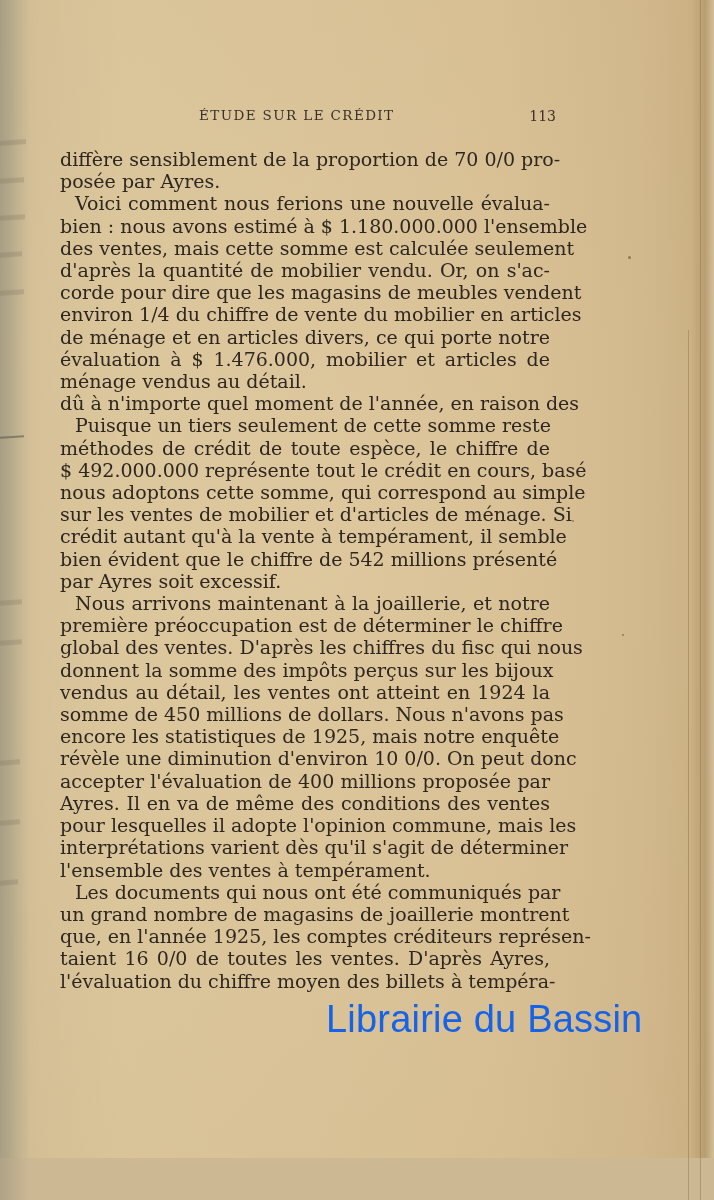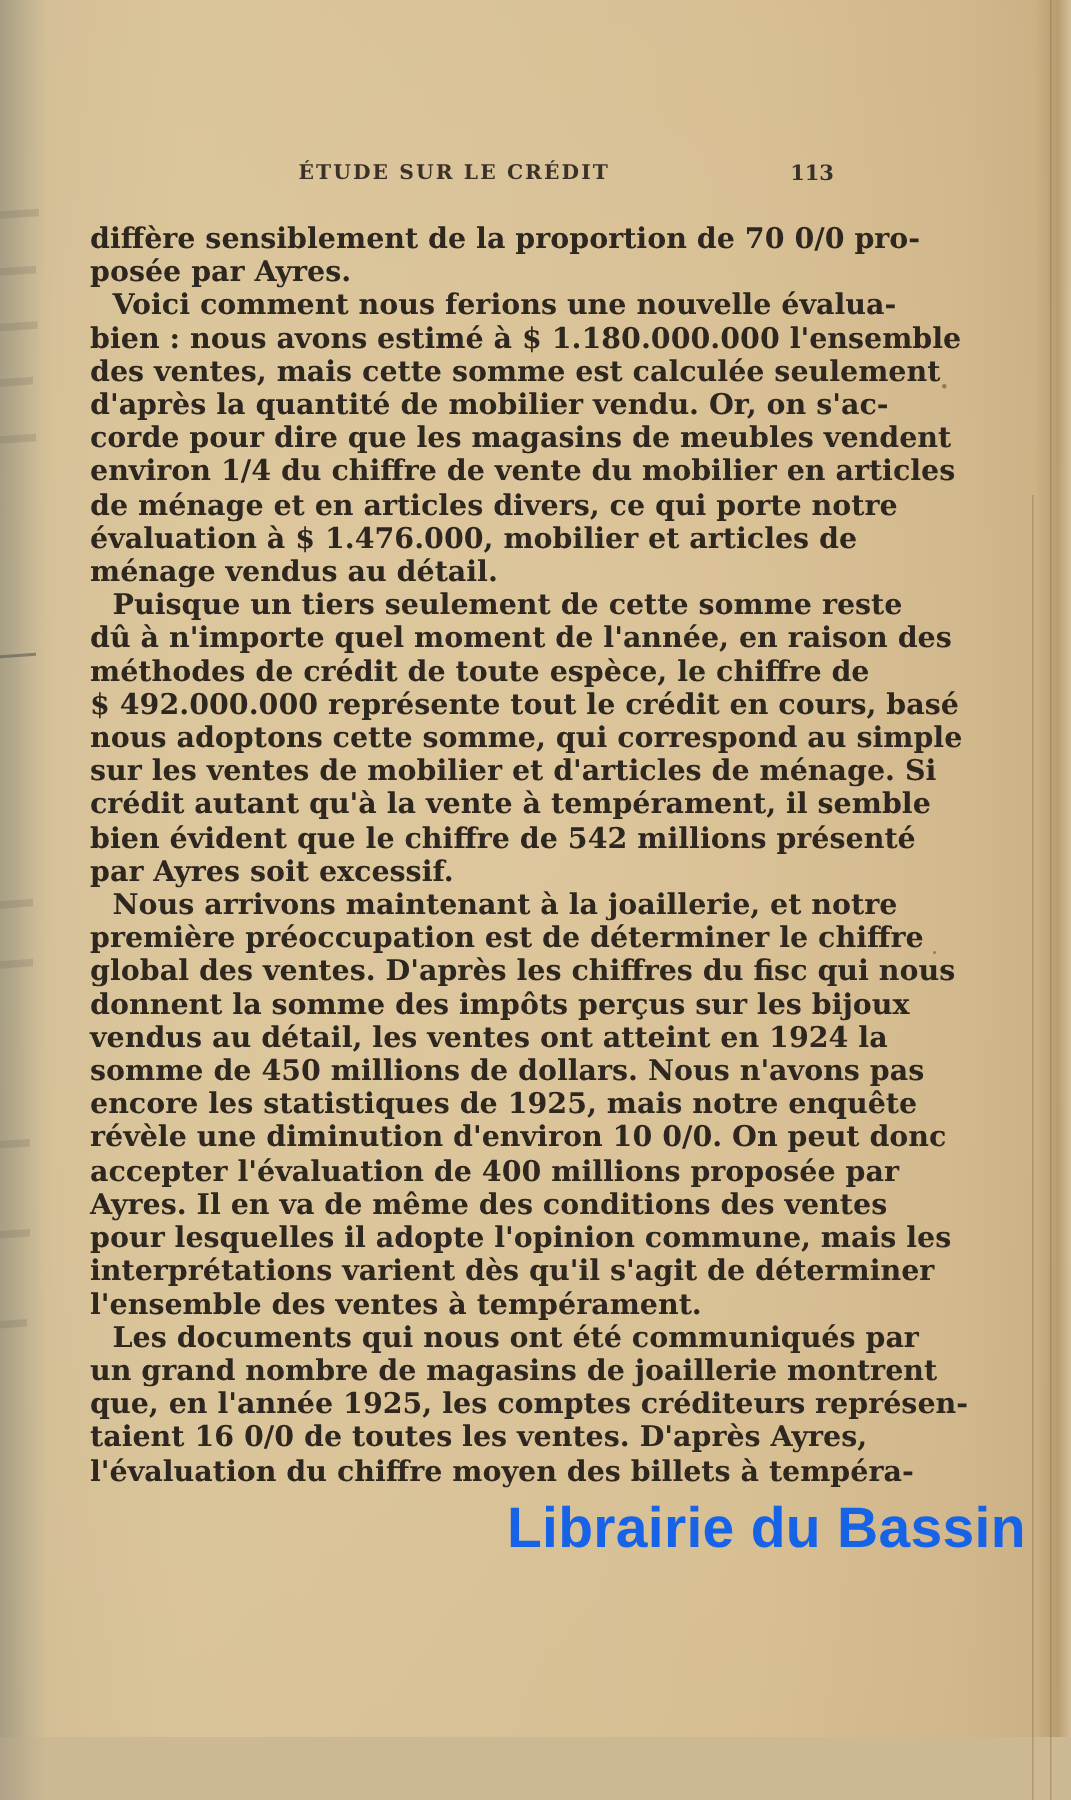"ÉTUDE SUR LE CRÉDIT" .page { font-weight: bold -> none }
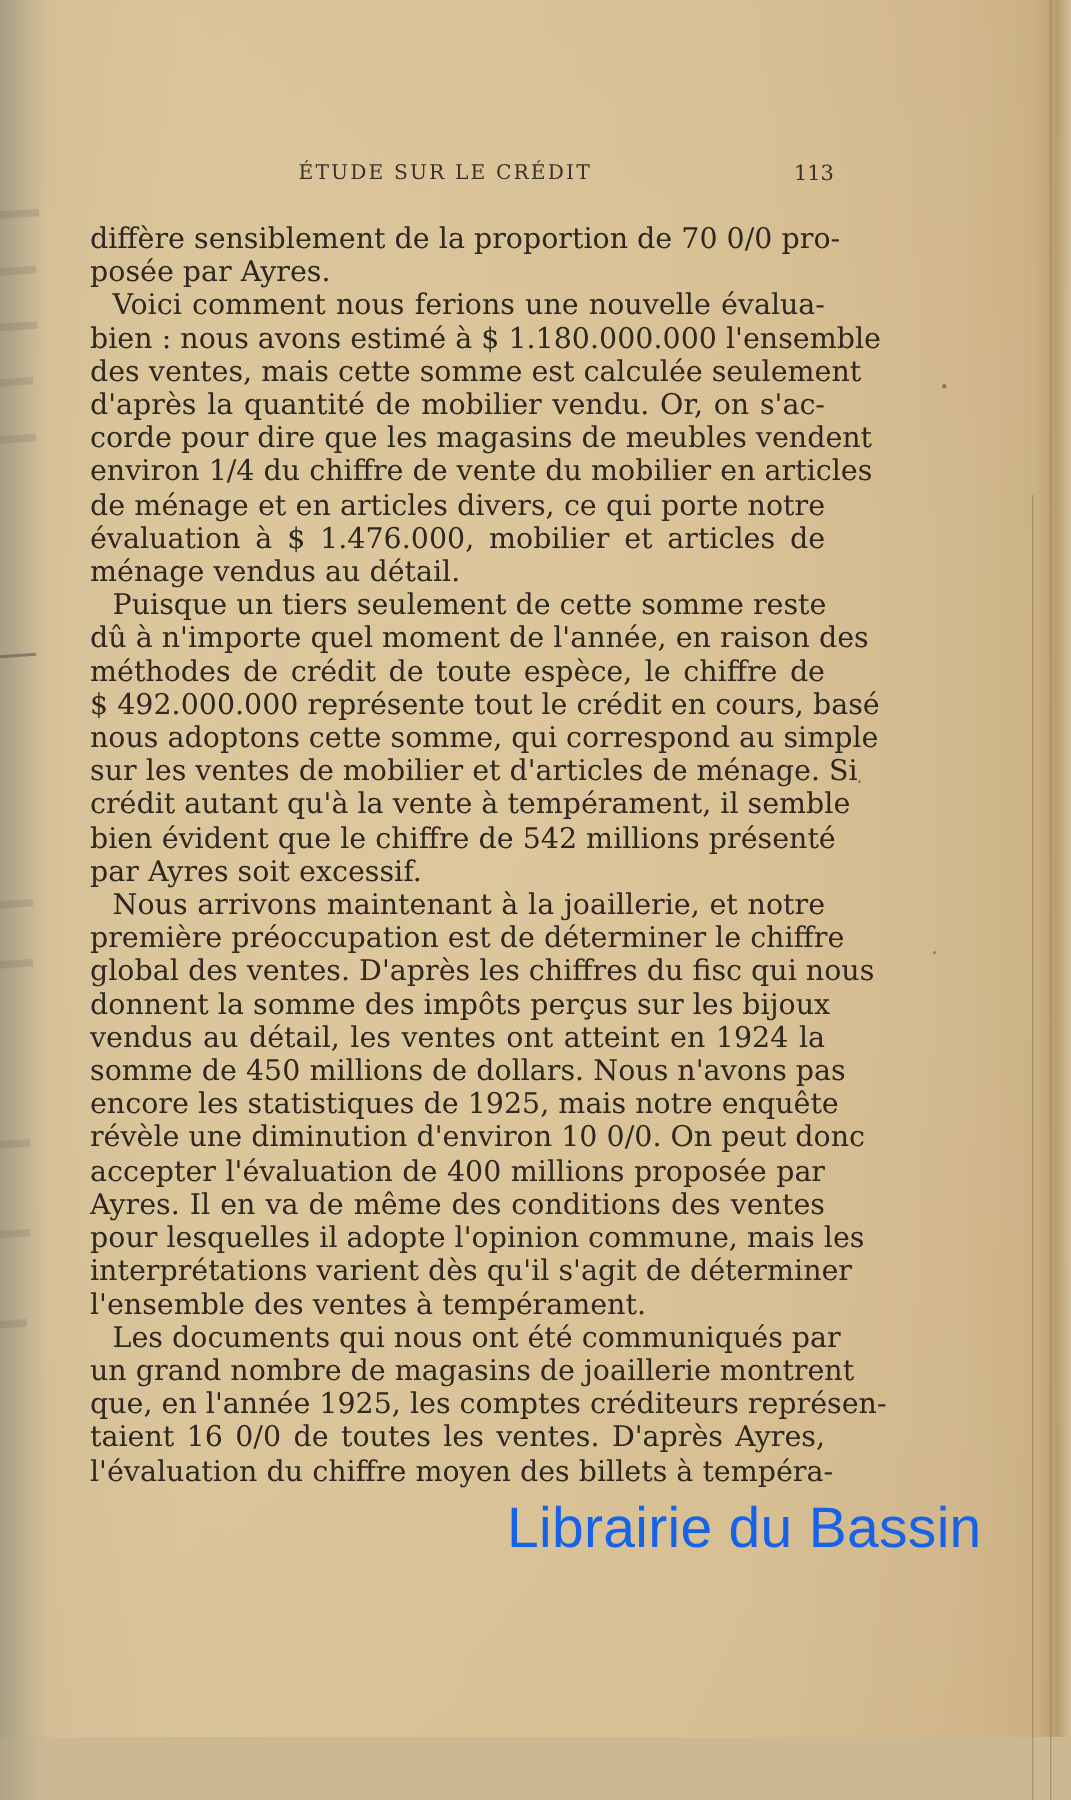"Puisque un tiers seulement de" span.line { order: before "dû à n'importe quel moment" -> after "dû à n'importe quel moment" }
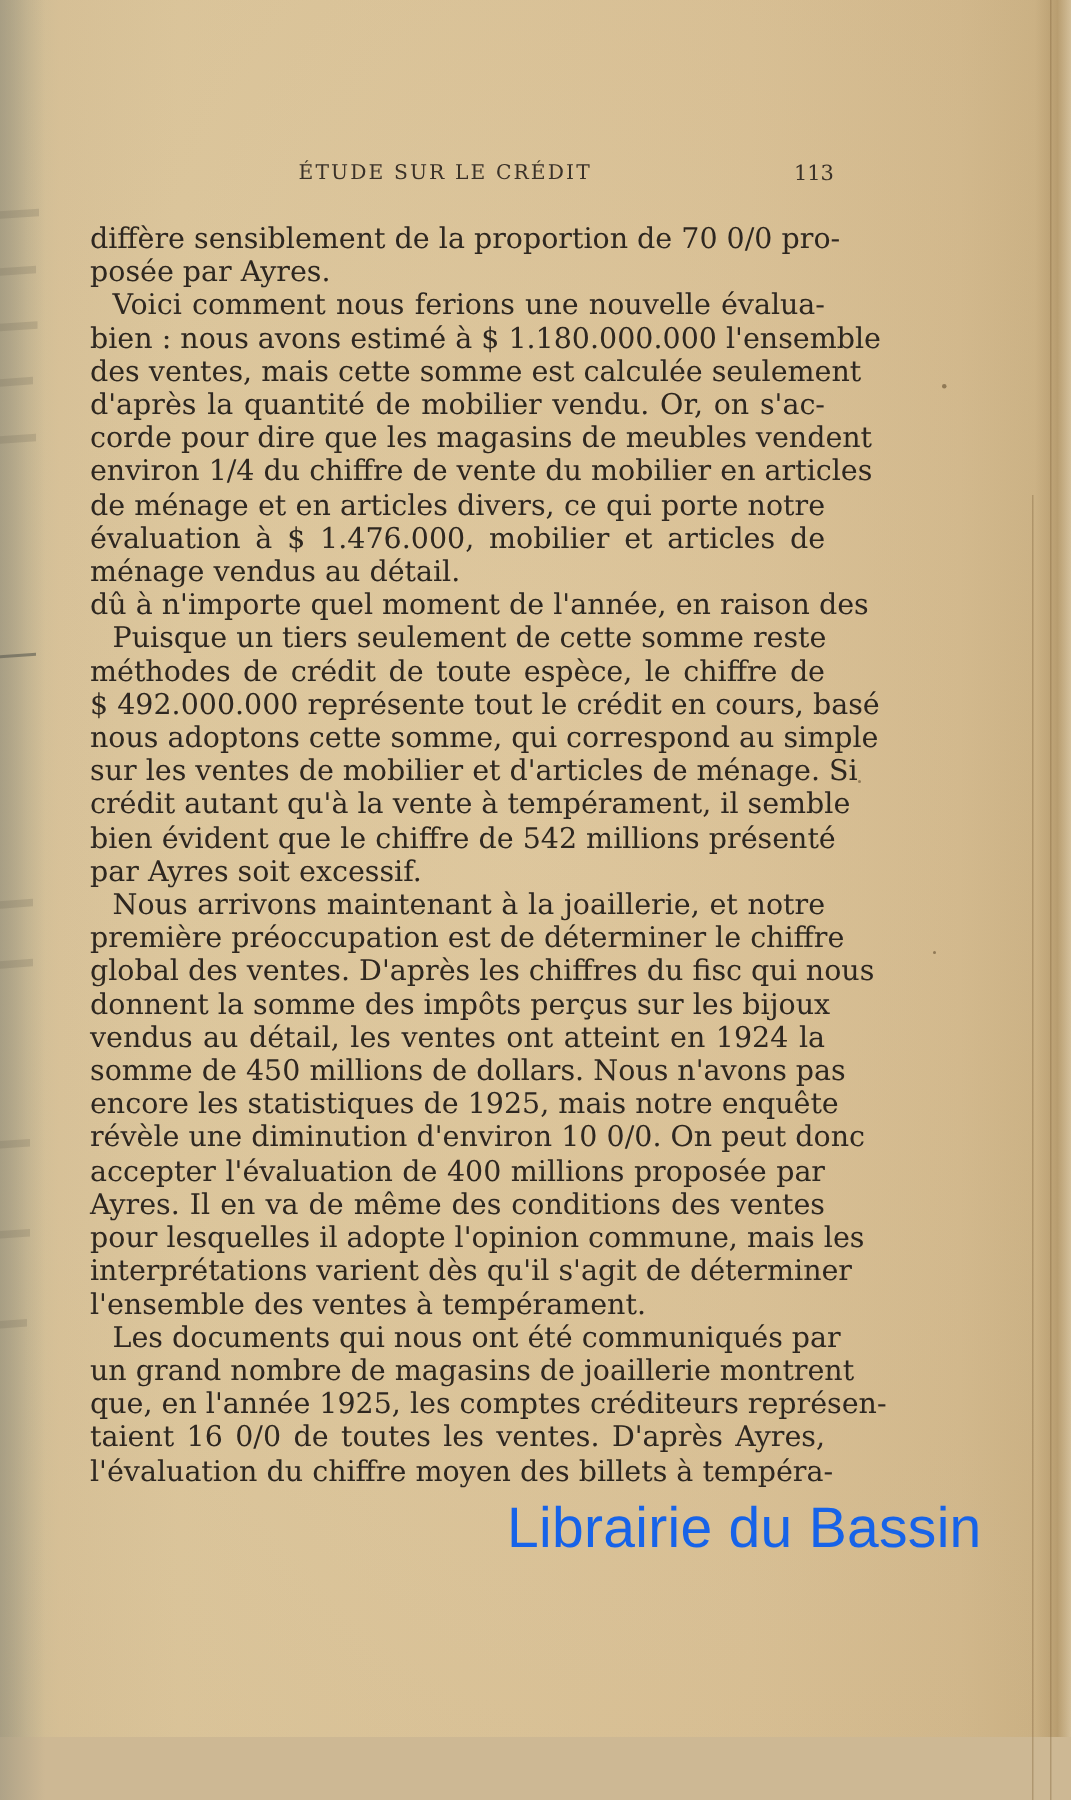"Librairie du Bassin" .watermark { left: 338px -> 326px }
